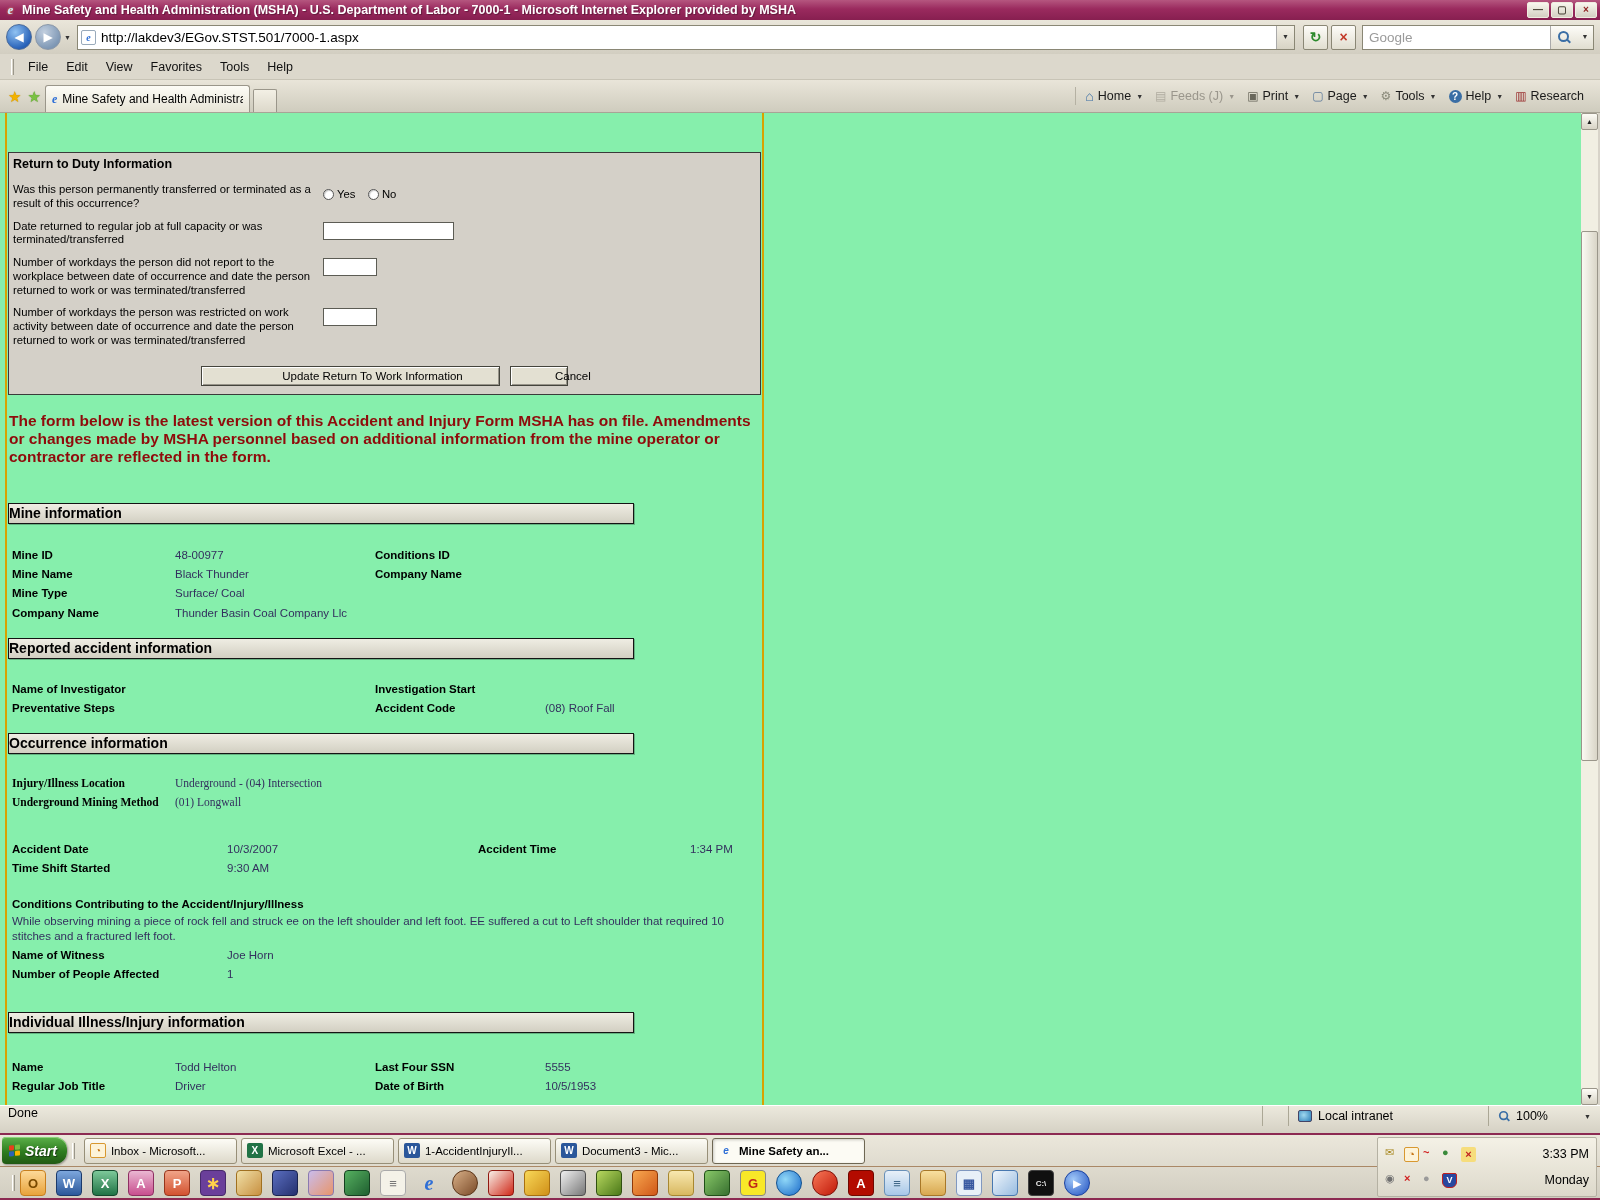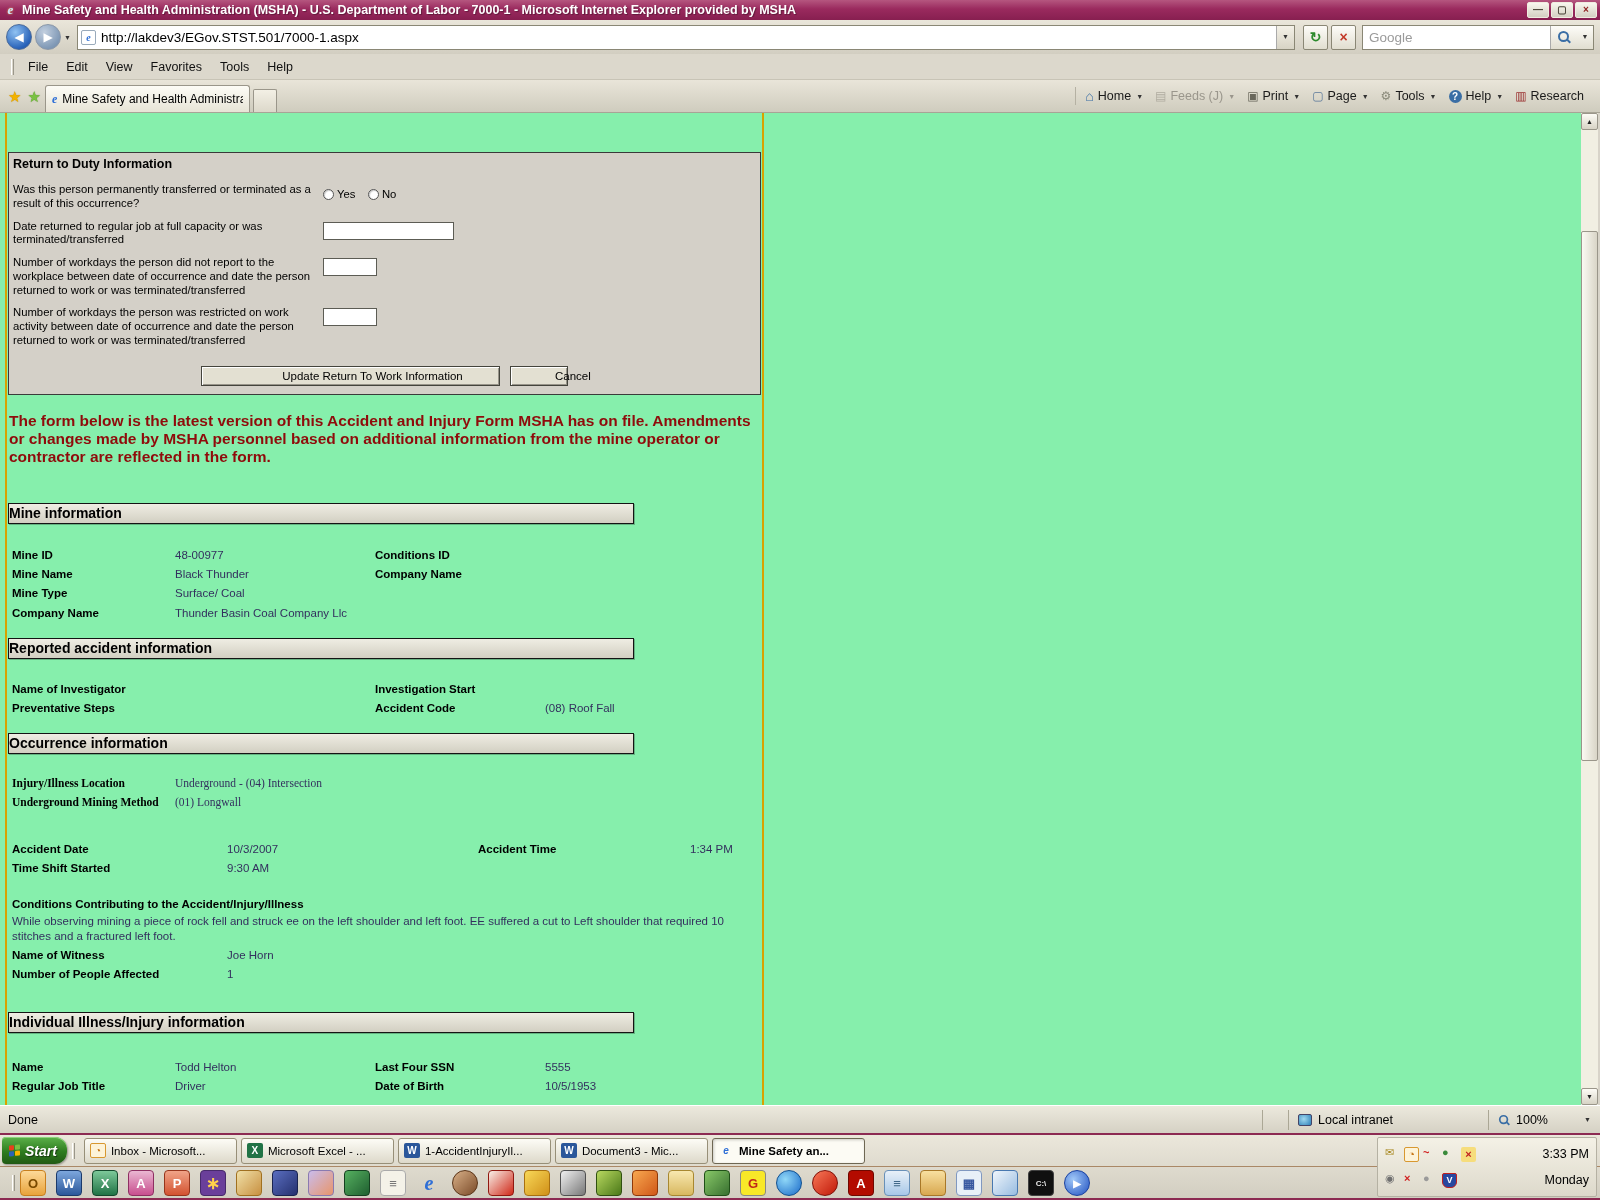"Done" .statusbar { align-items: center -> flex-start }
